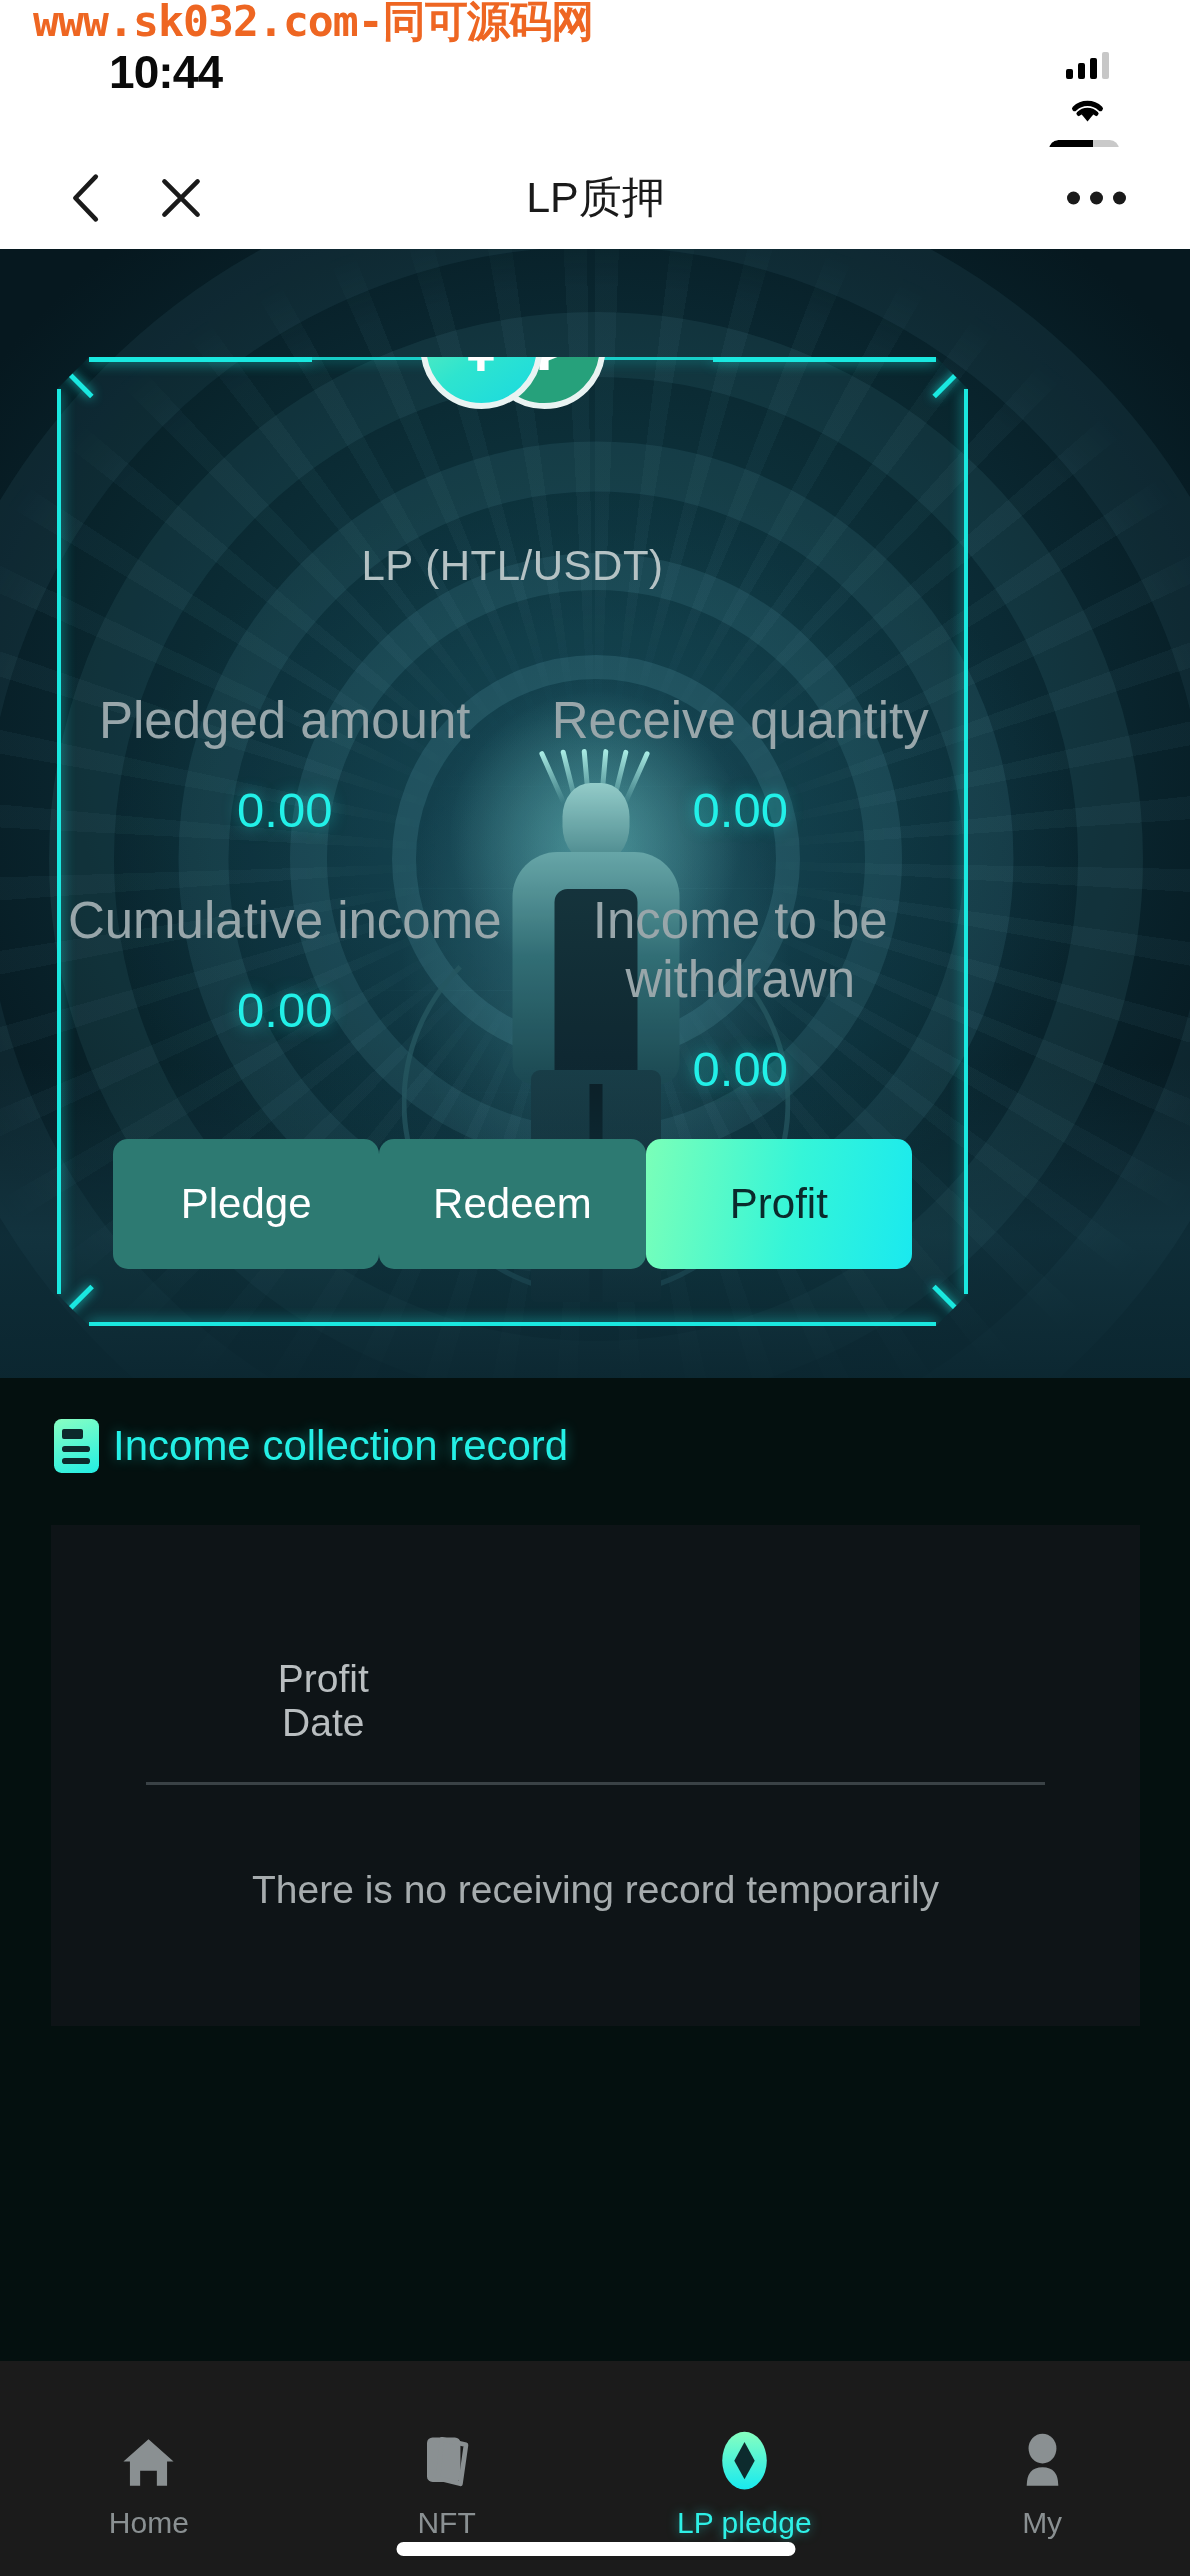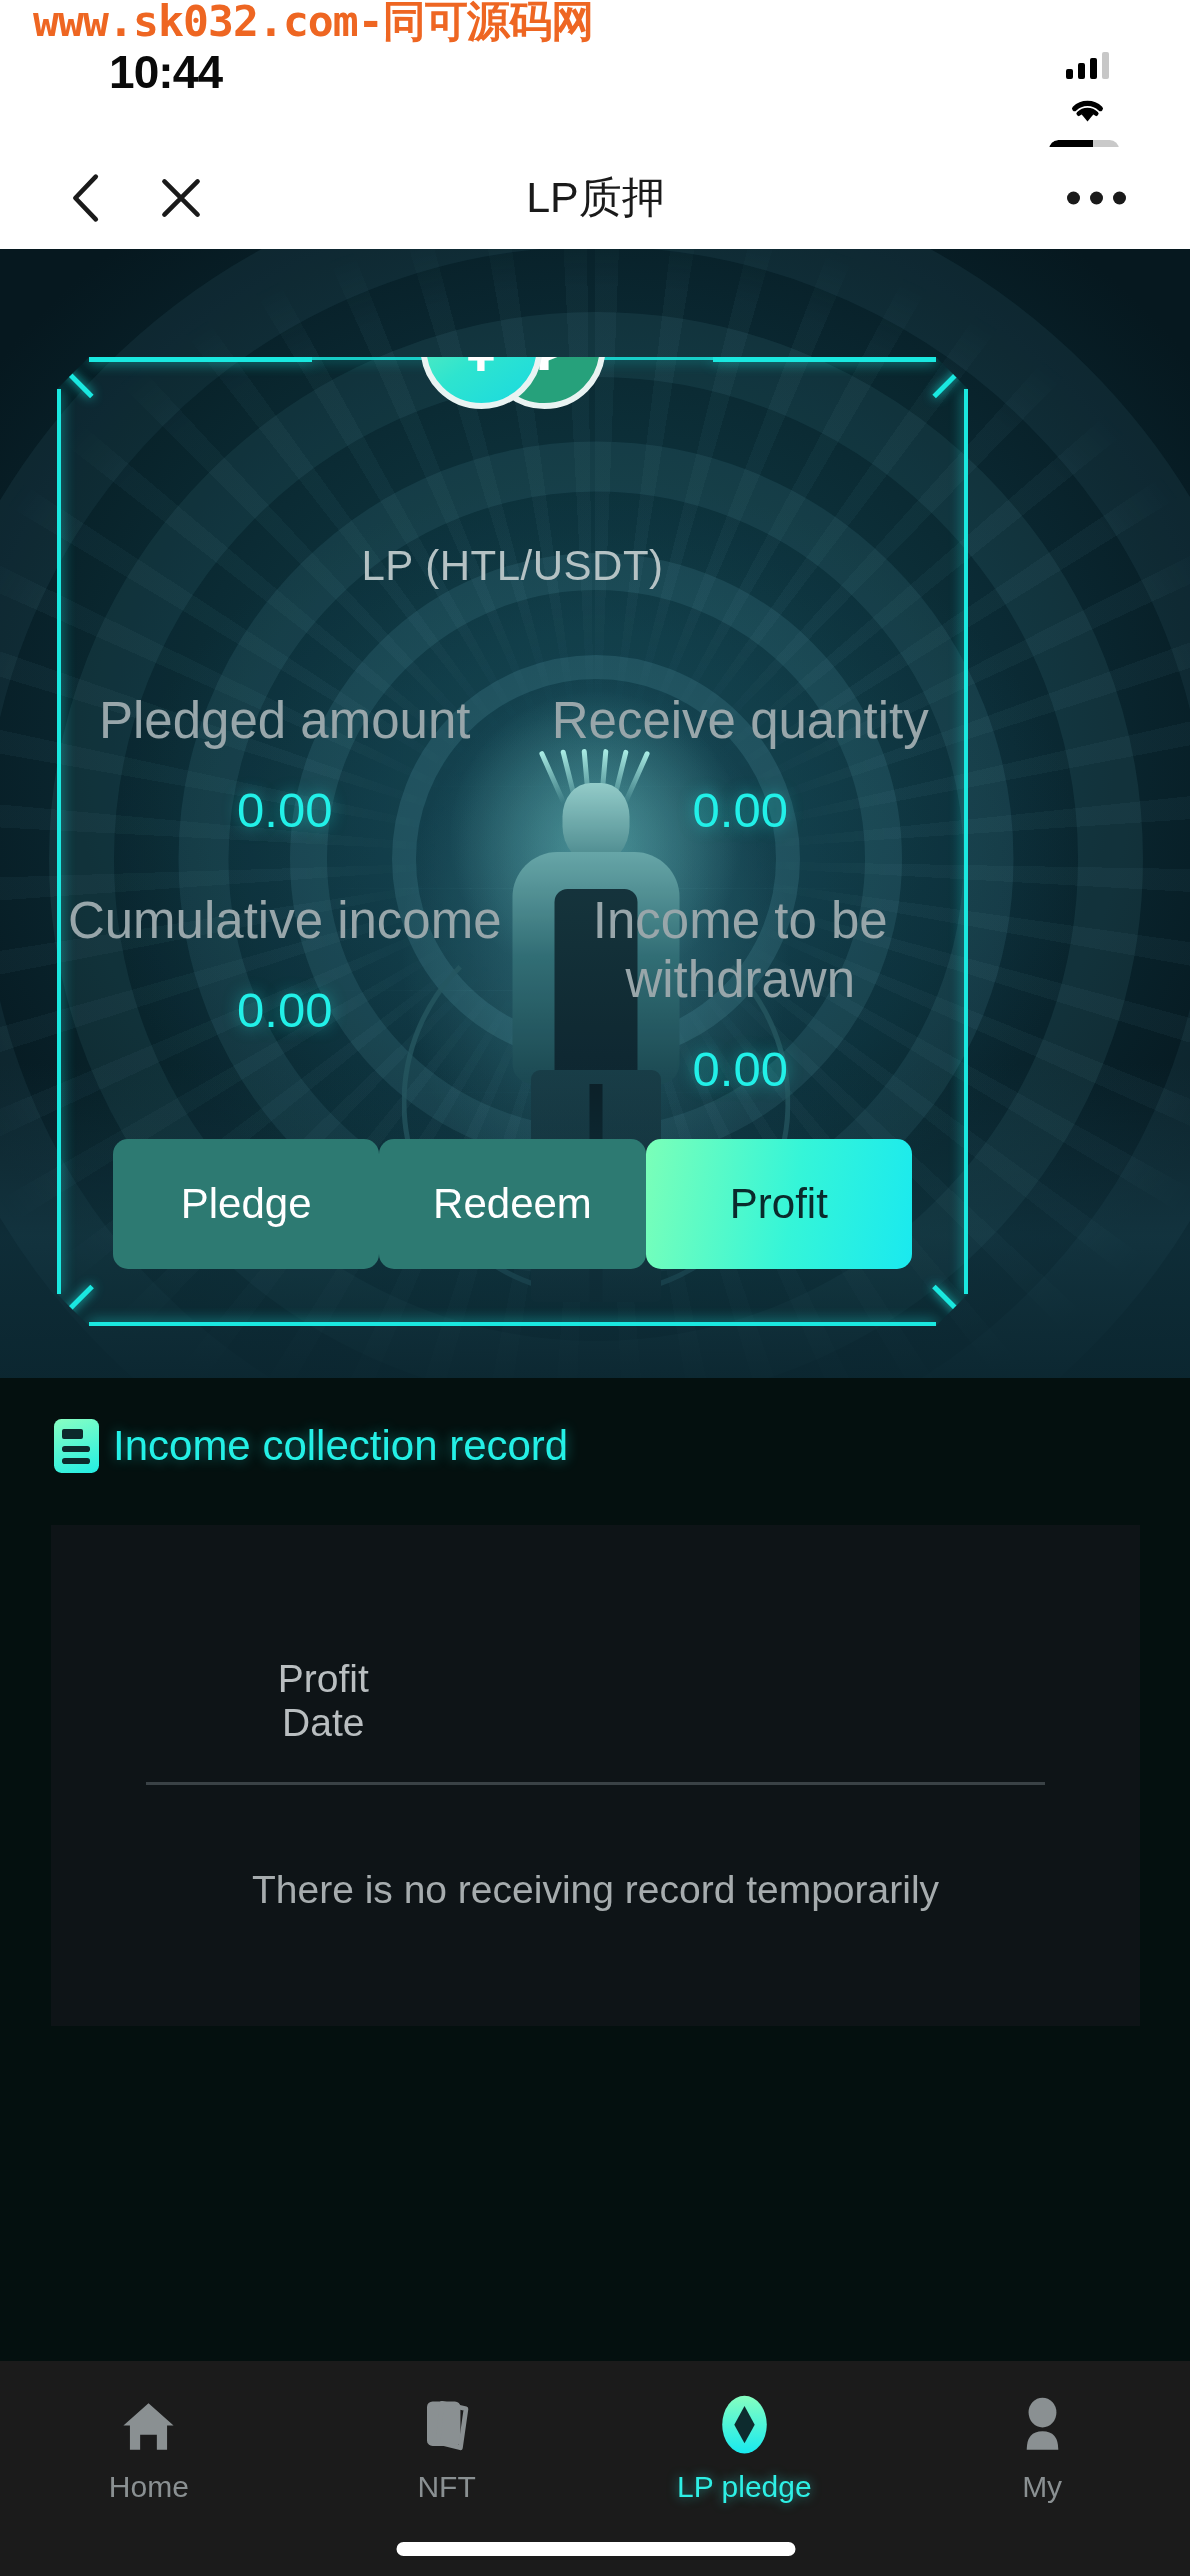"Home" .tab { justify-content: none -> center }
